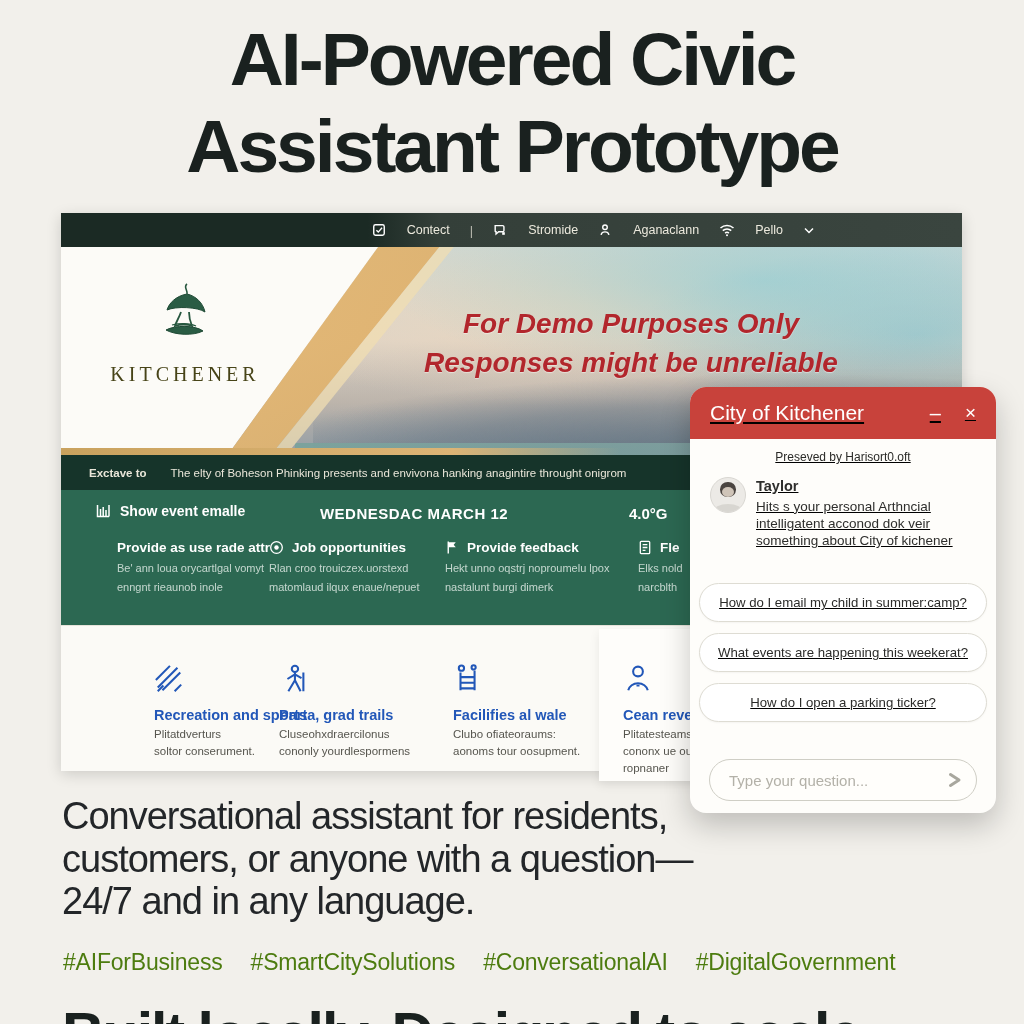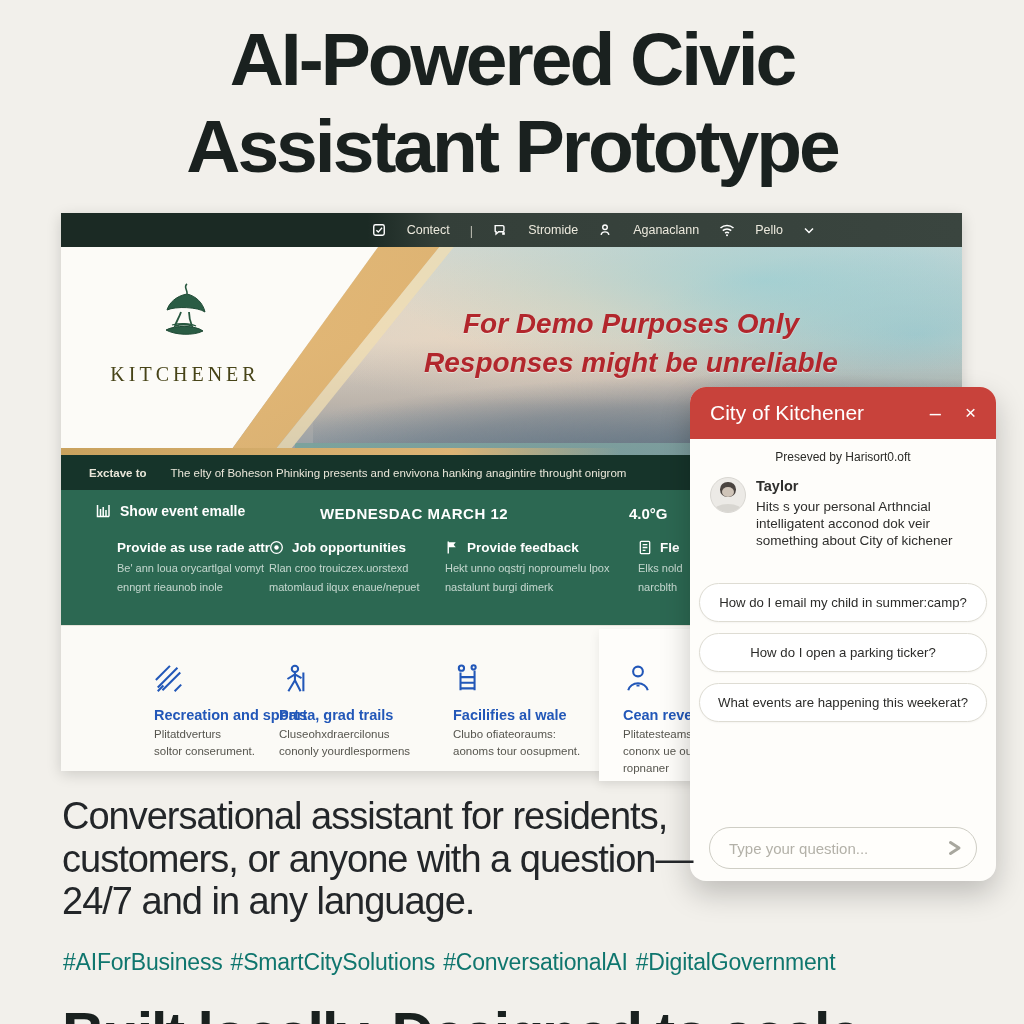"City of Kitchener" .chat { height: 494px -> 426px; text-decoration: none -> underline }
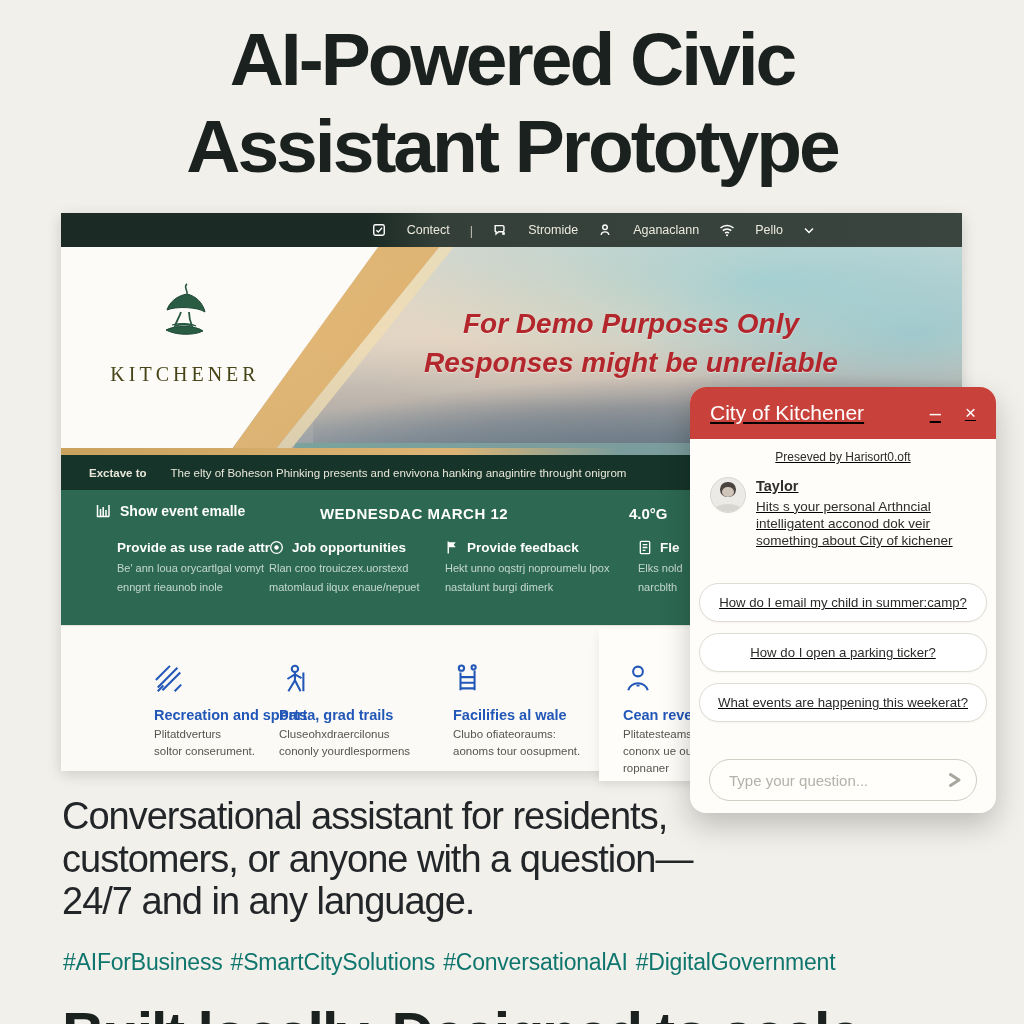"How do I open a" div.pill { order: before "What events are happening this" -> after "What events are happening this" }
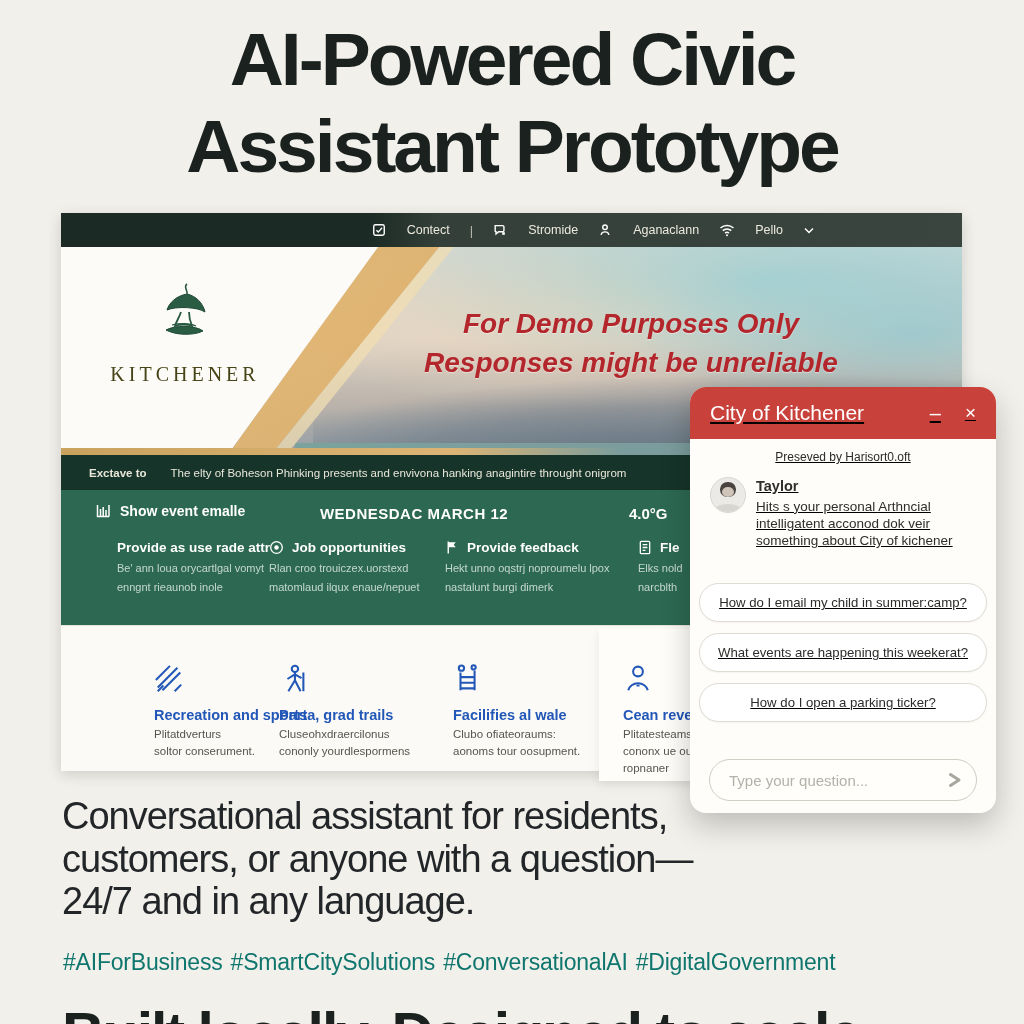"#AIForBusiness" .hashtags { color: #0f766e -> #4d7c0f; gap: 8px -> 28px }
